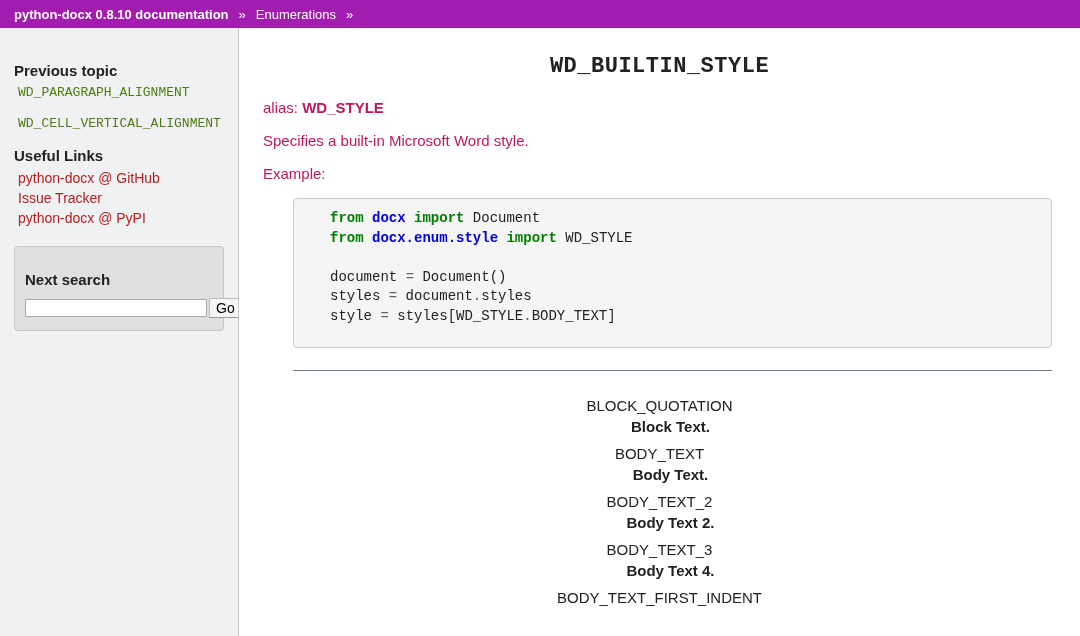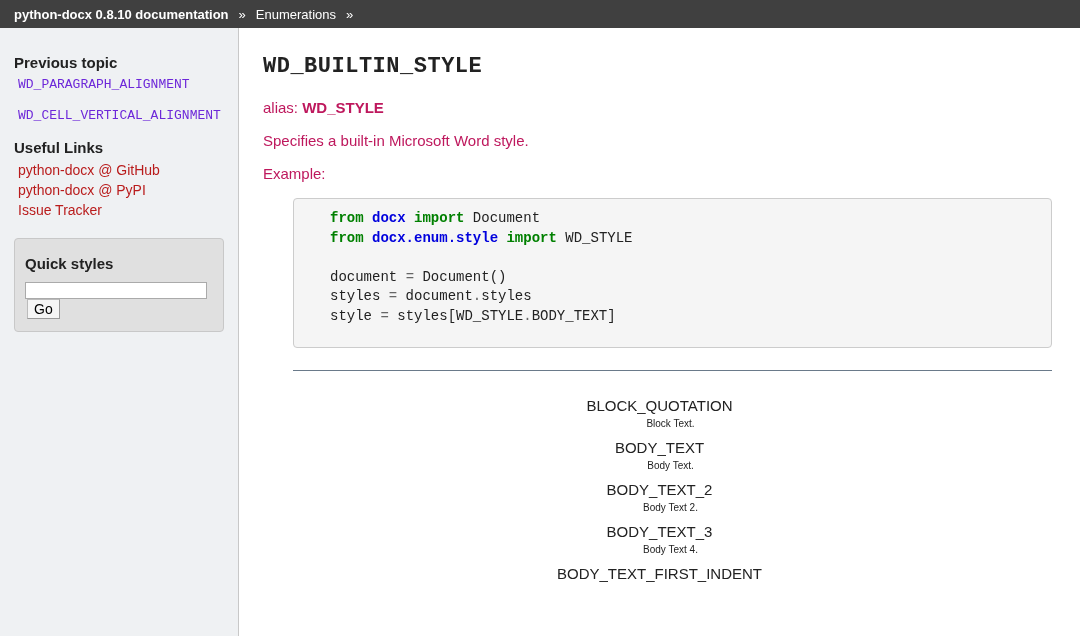"python-docx 0.8.10 documentation" .topbar { background: #404040 -> #a21caf }
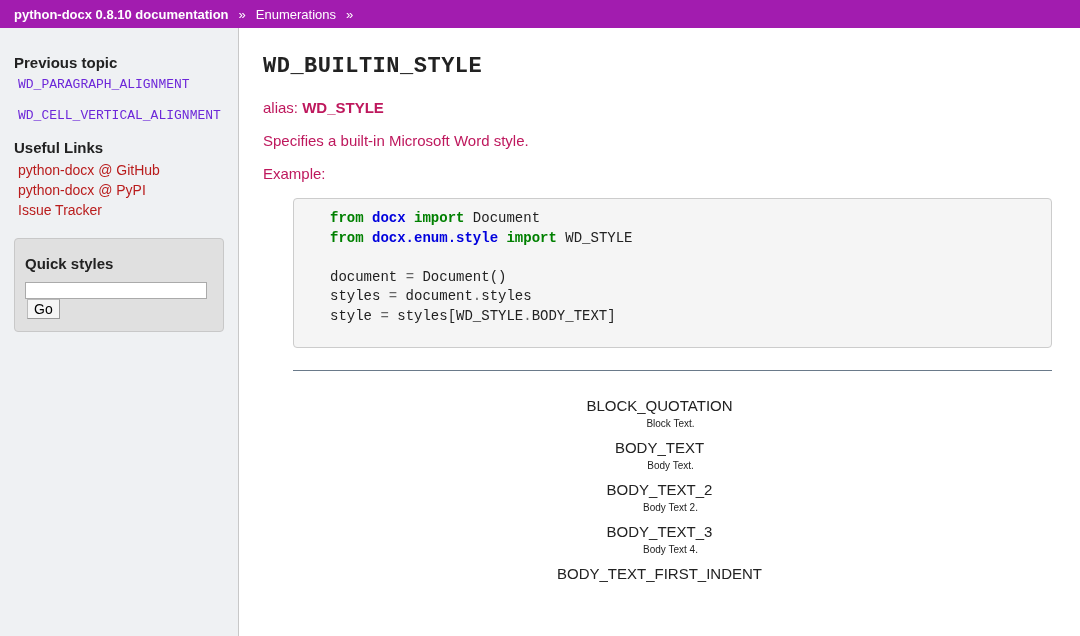"Previous topic" .sidebar h4 { margin-top: 8px -> 16px }
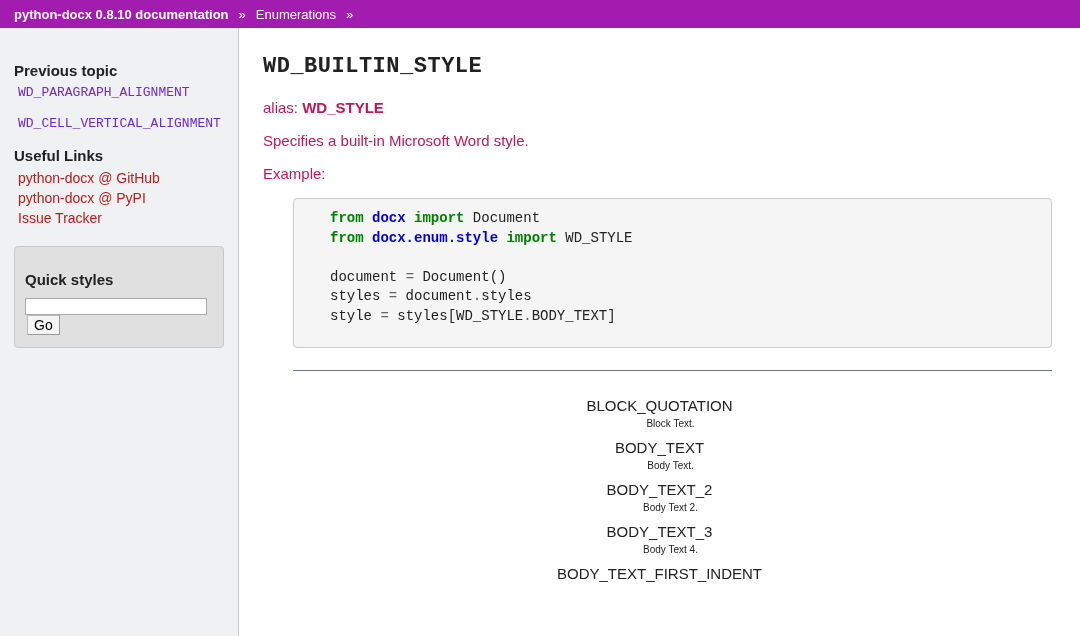"WD_BUILTIN_STYLE" .main h1 { text-align: none -> center }
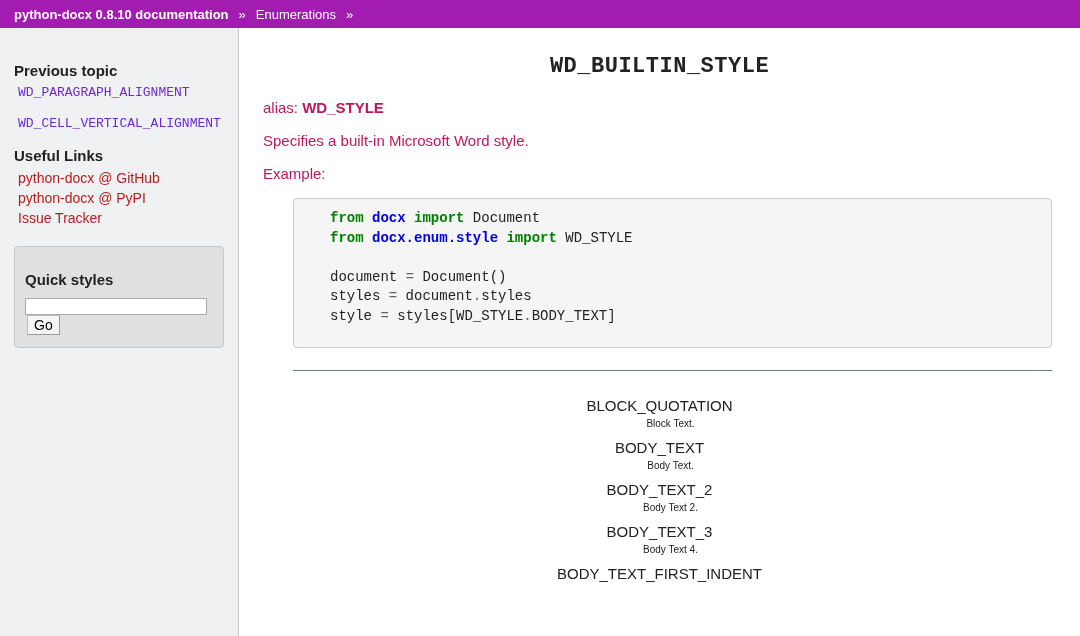"WD_PARAGRAPH_ALIGNMENT" .sidebar .topic { color: #6d28d9 -> #4d7c0f }
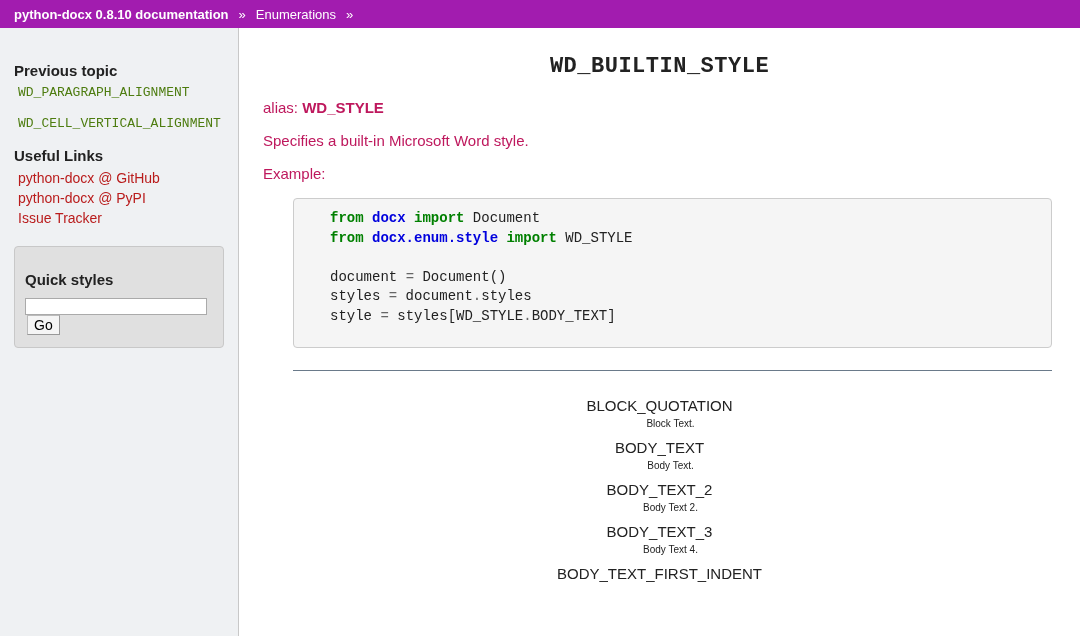"python-docx @ PyPI" li { order: before "Issue Tracker" -> after "Issue Tracker" }
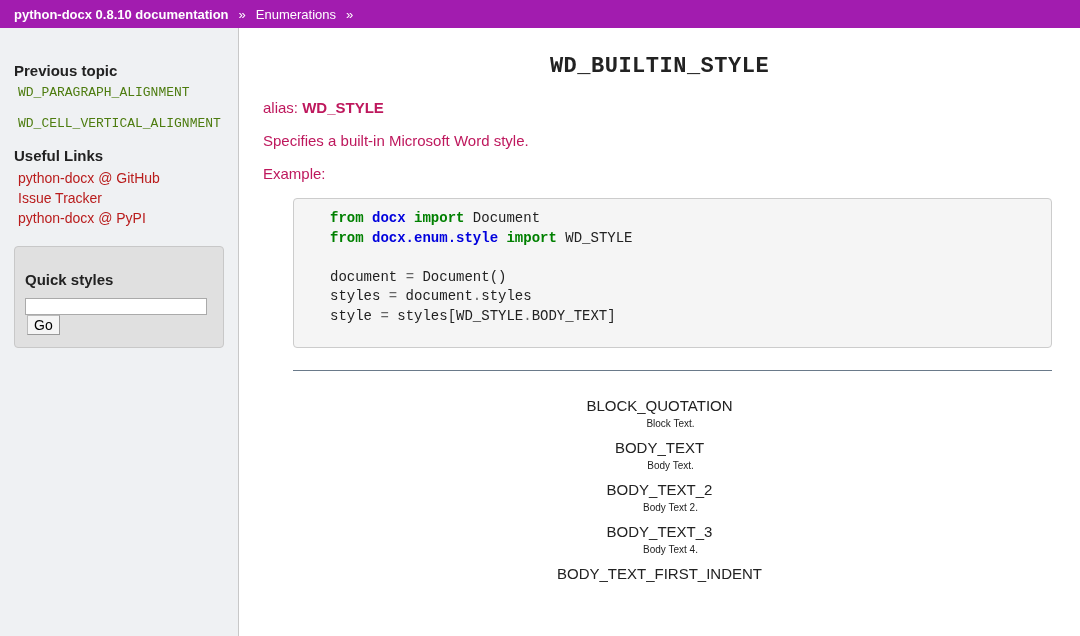"Quick styles" h4 { text: Quick styles -> Next search }
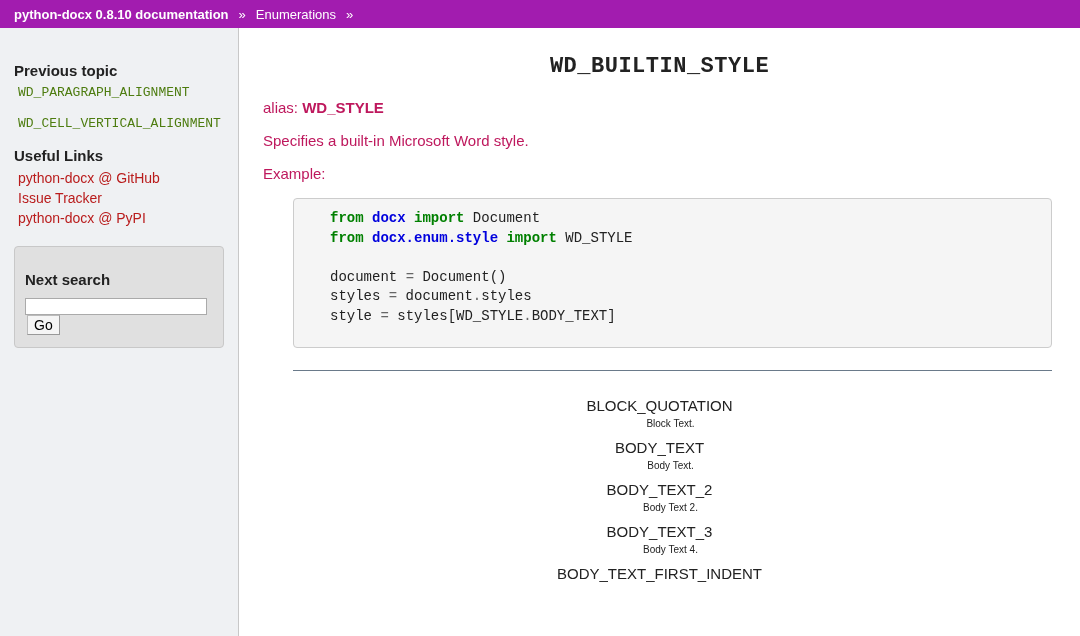"Go" .searchbox-row { align-items: flex-start -> center; flex-direction: column -> none }
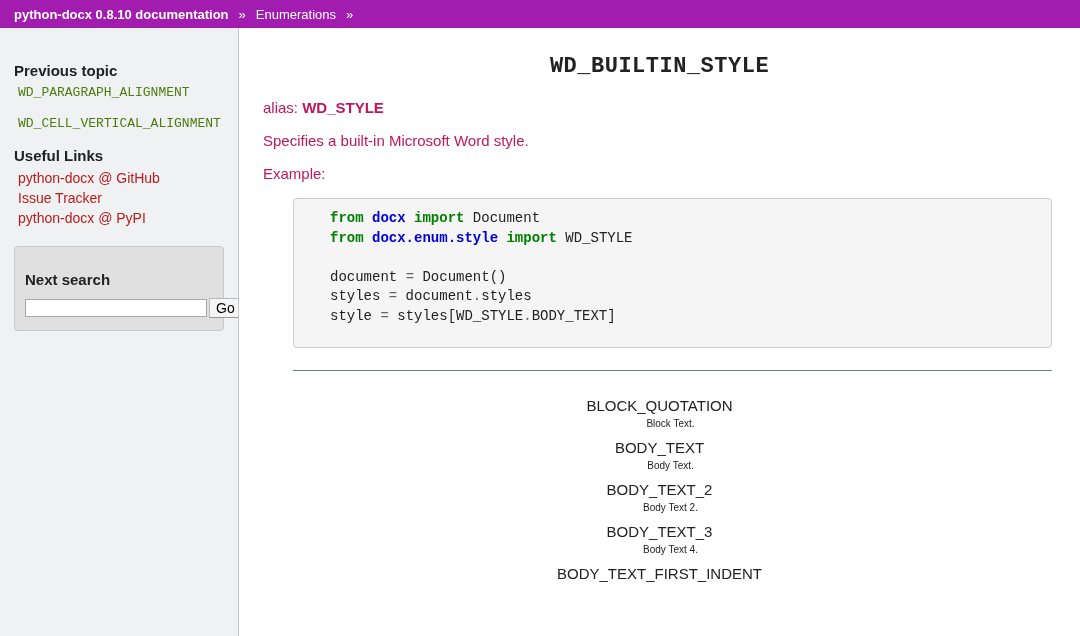"Block Text." .dl dd { font-size: 10px -> 15px; font-weight: none -> bold }
